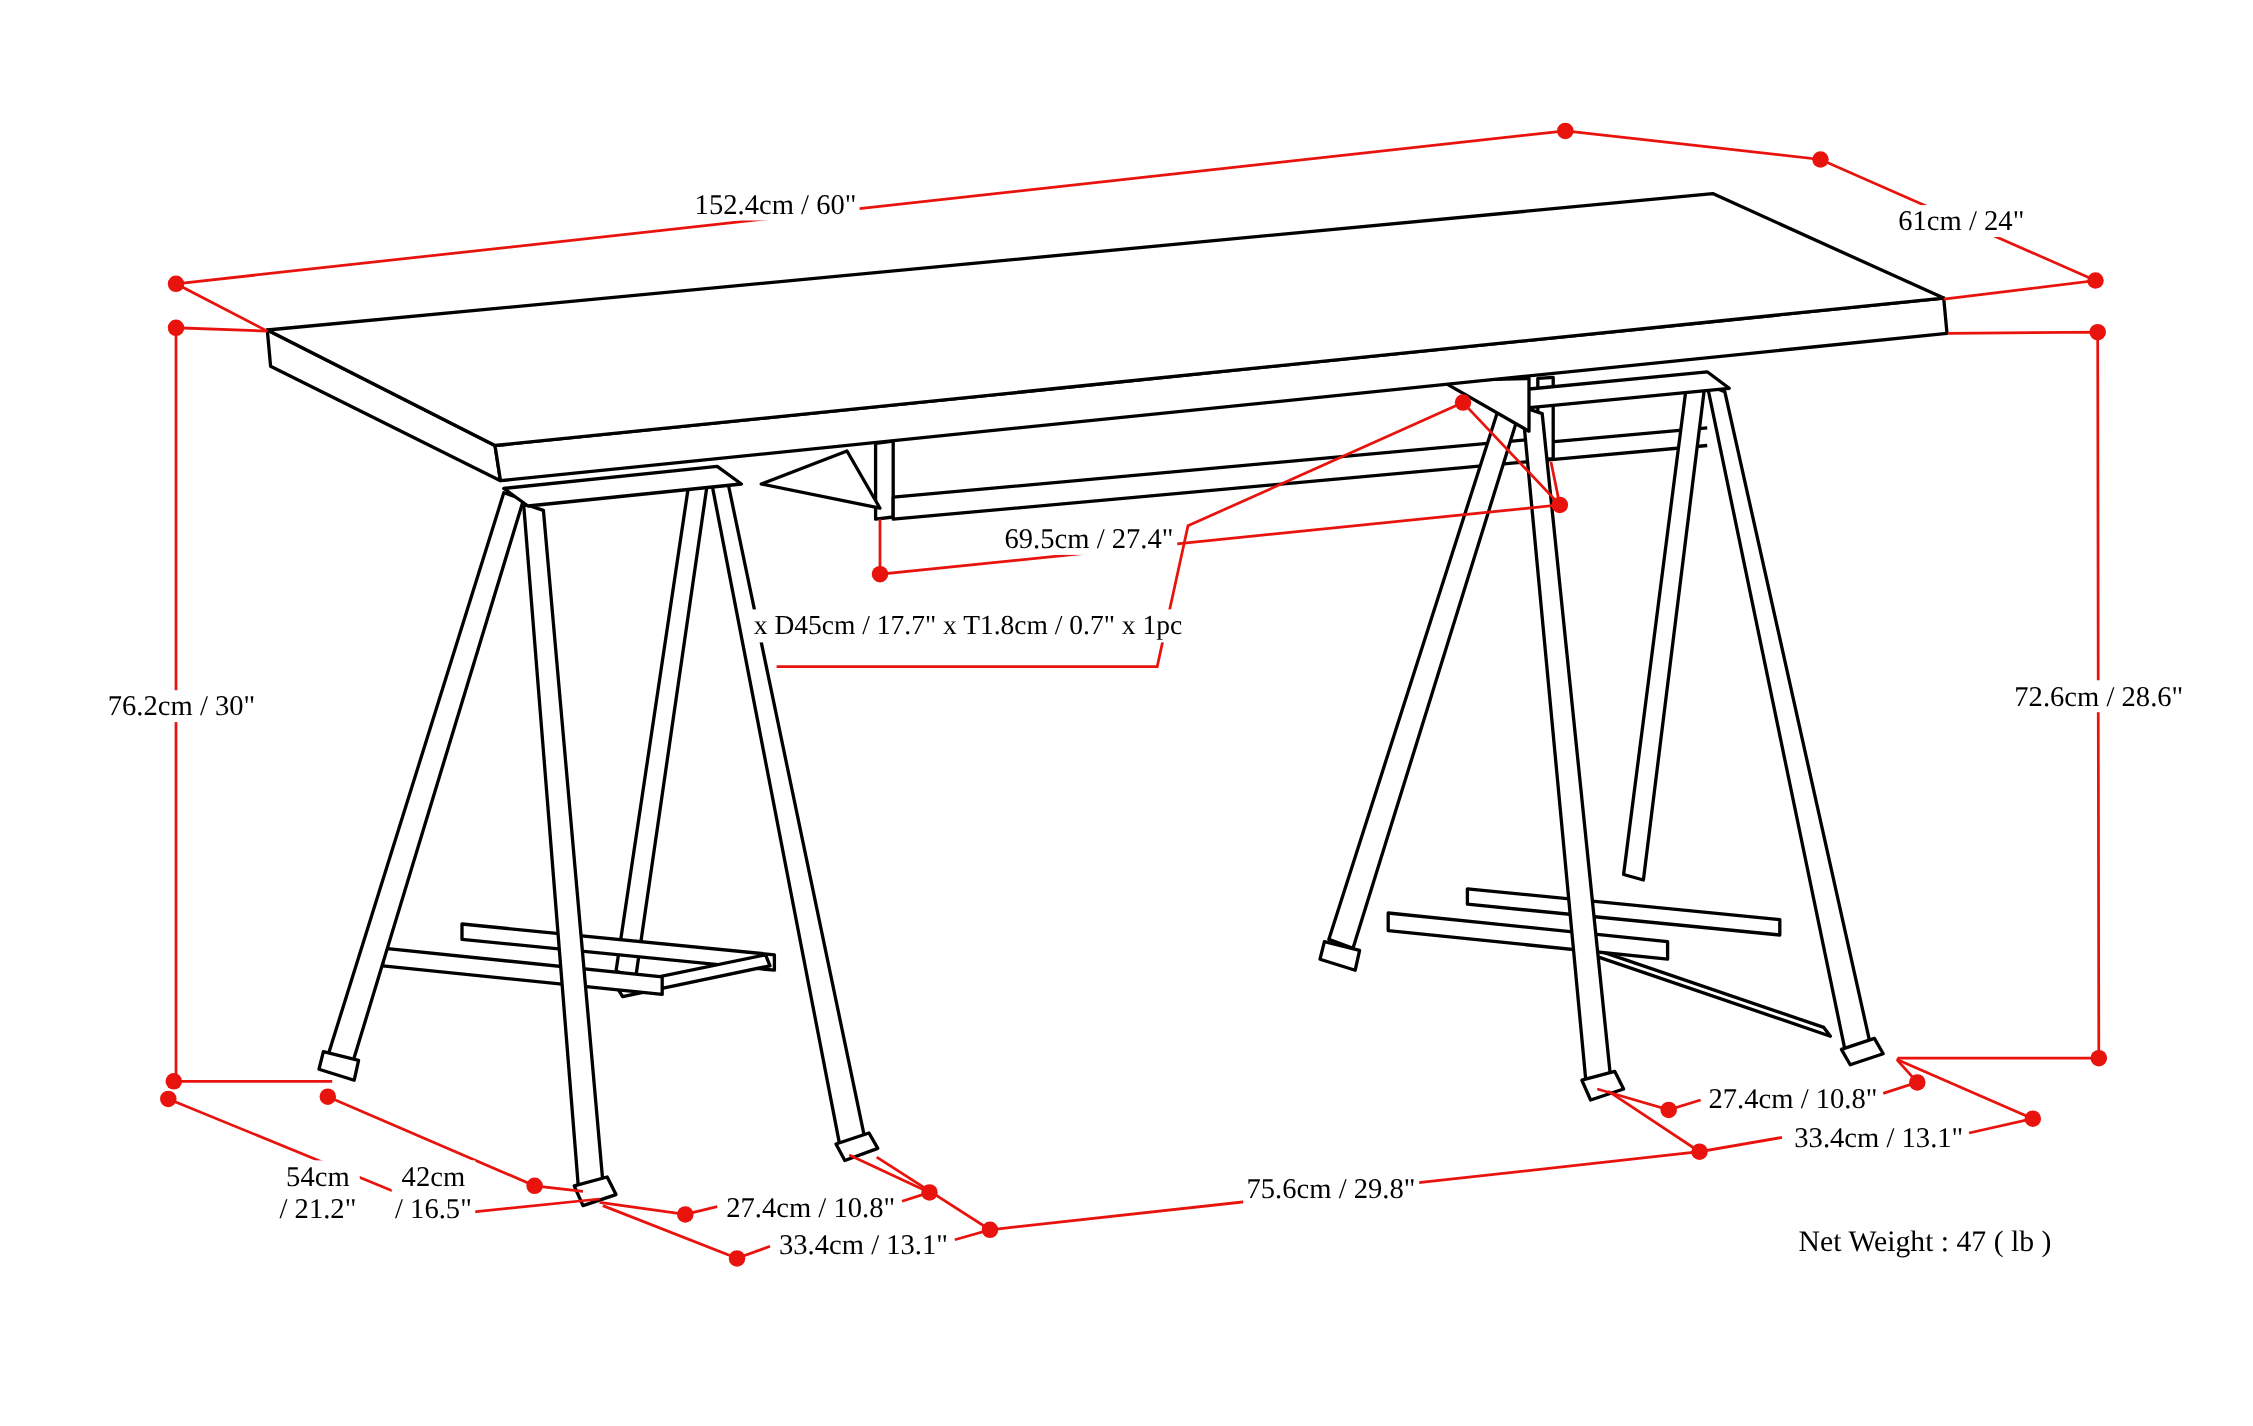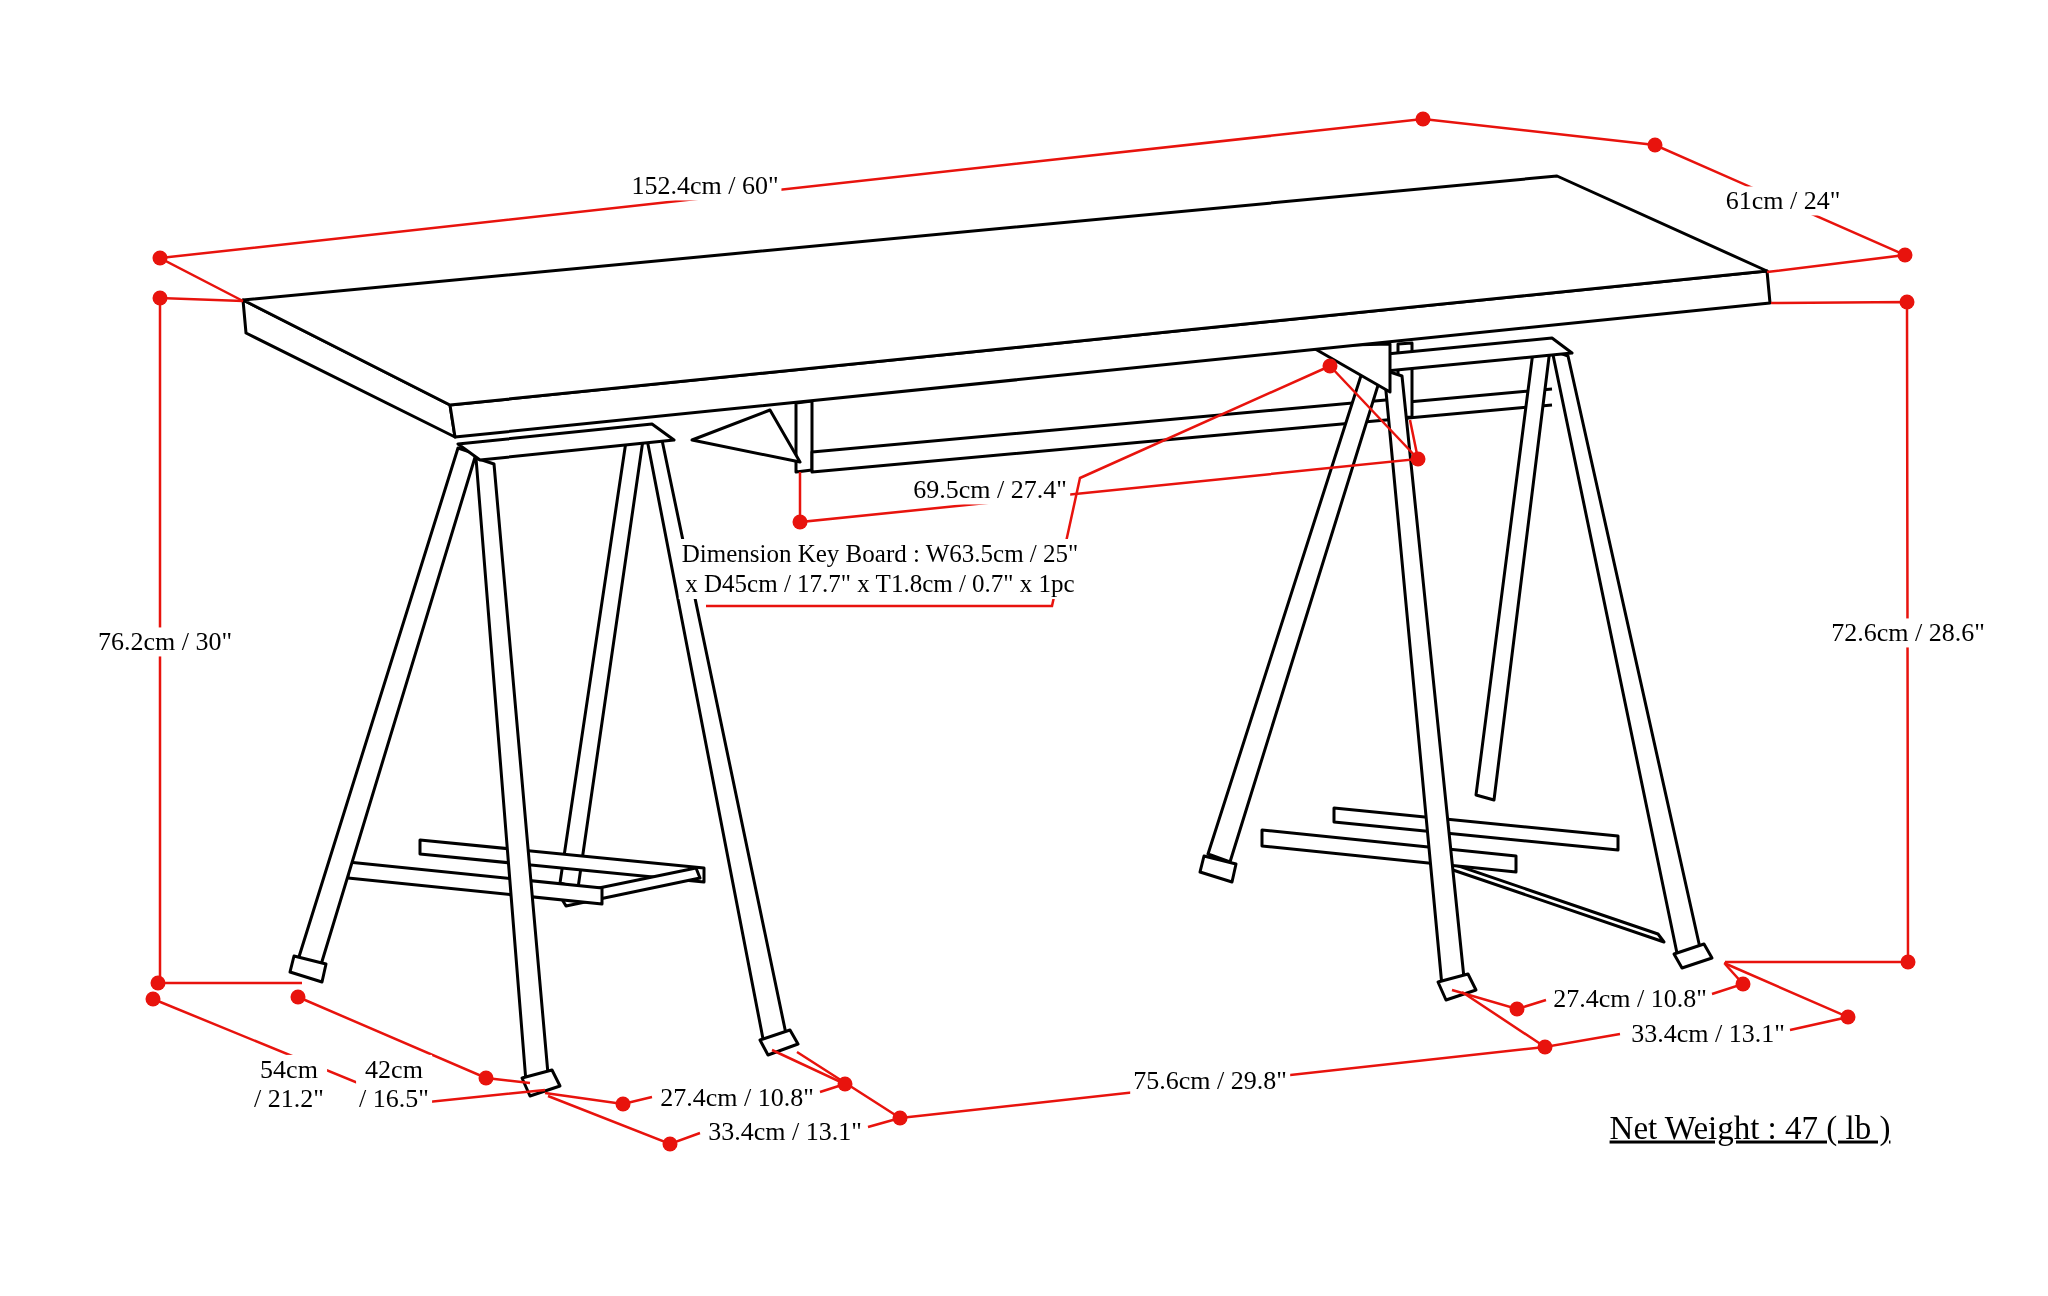"Dimension Key Board : W63.5cm" div { html: <div>Dimension Key Board : W63.5cm / 25"</div> -> none }
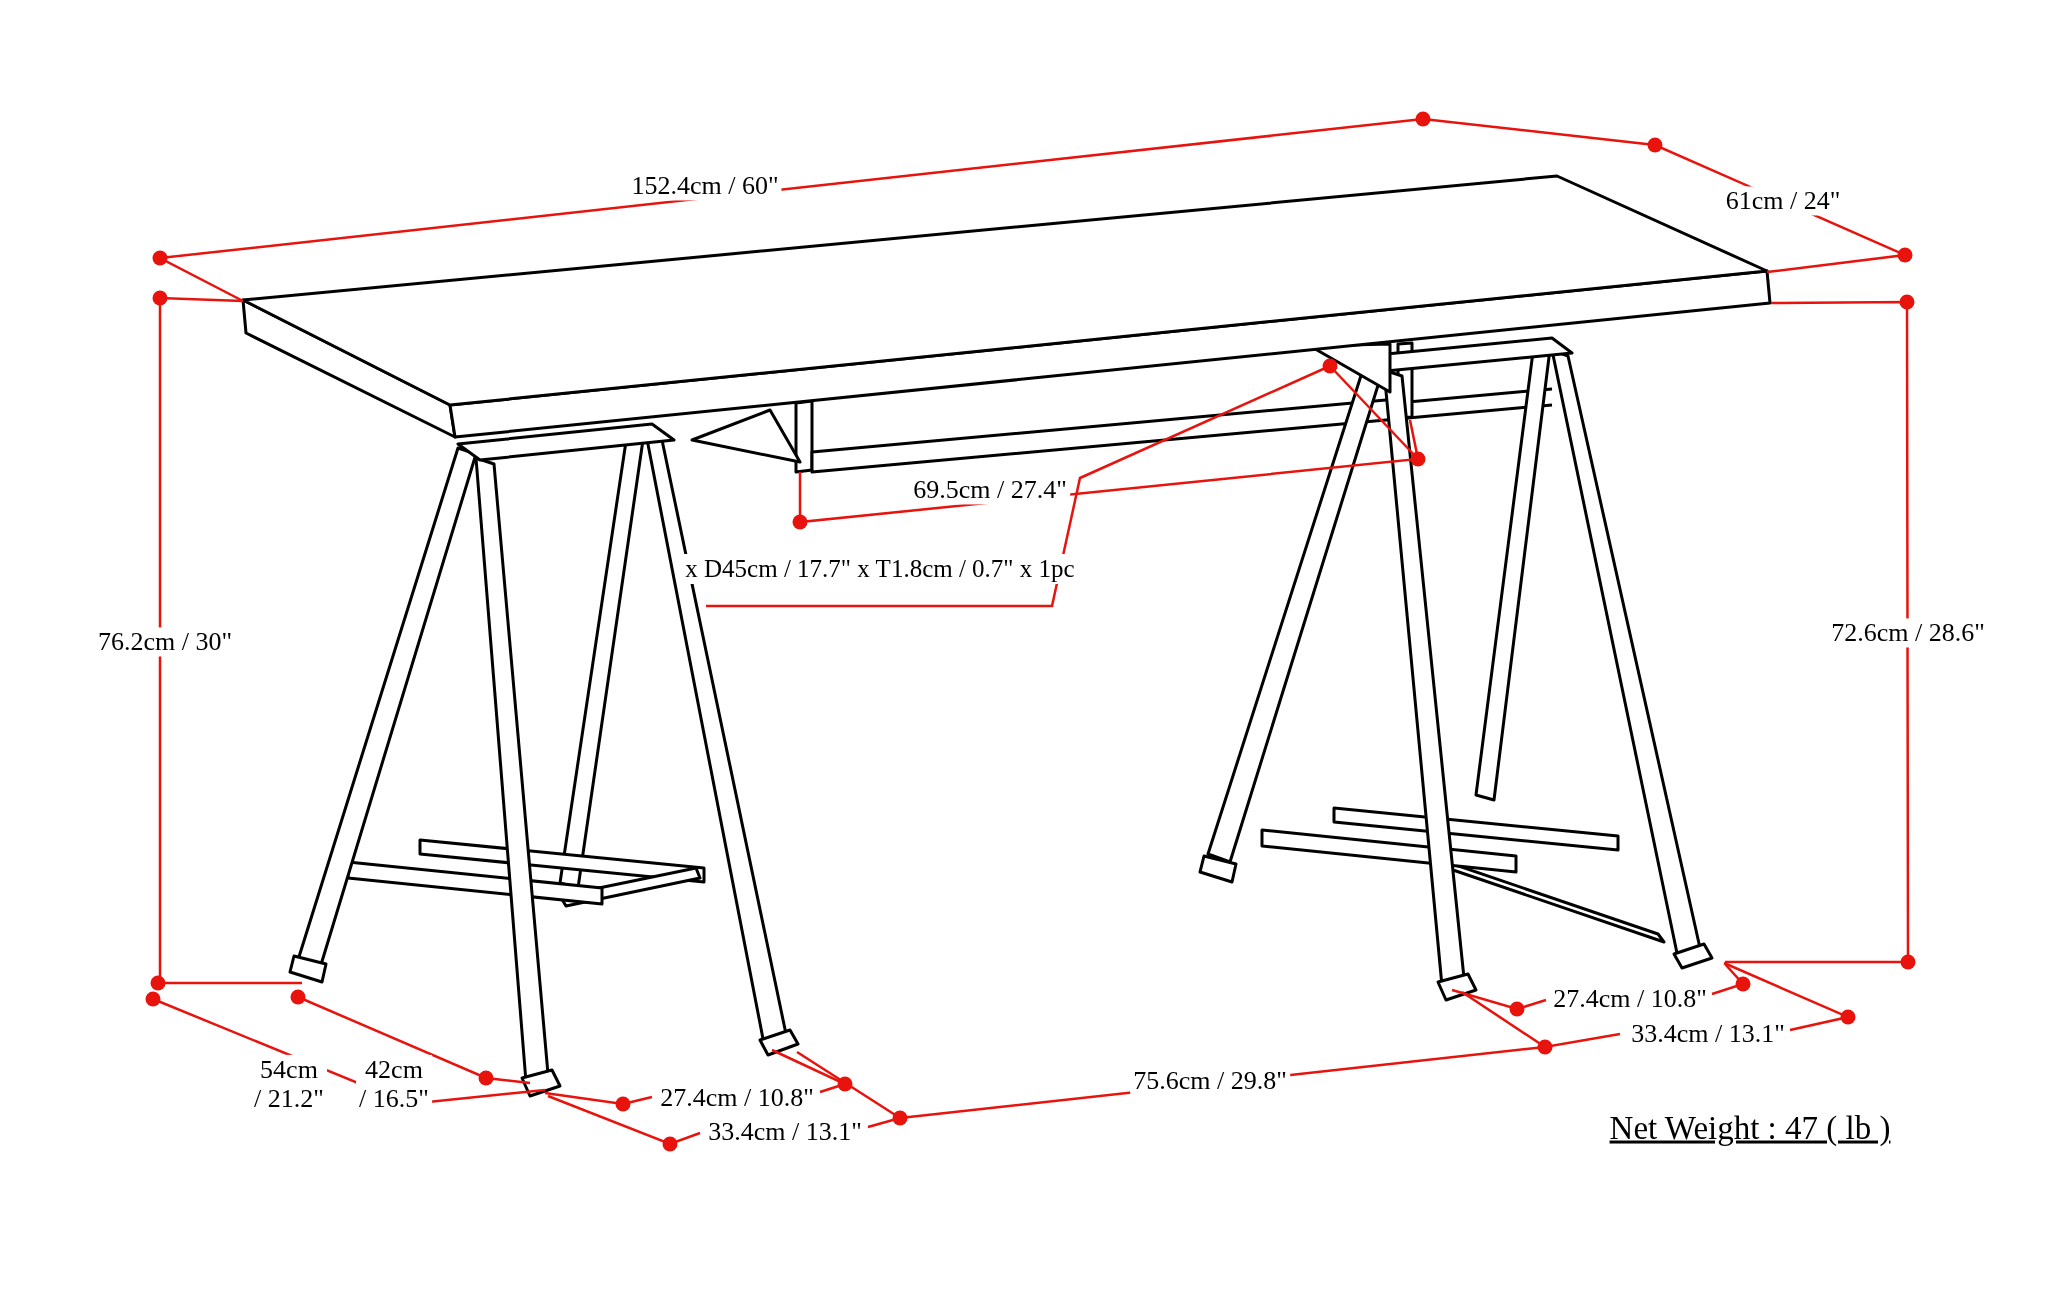"Net Weight : 47 (" .nw { font-size: 33px -> 27px; text-decoration: underline -> none }
